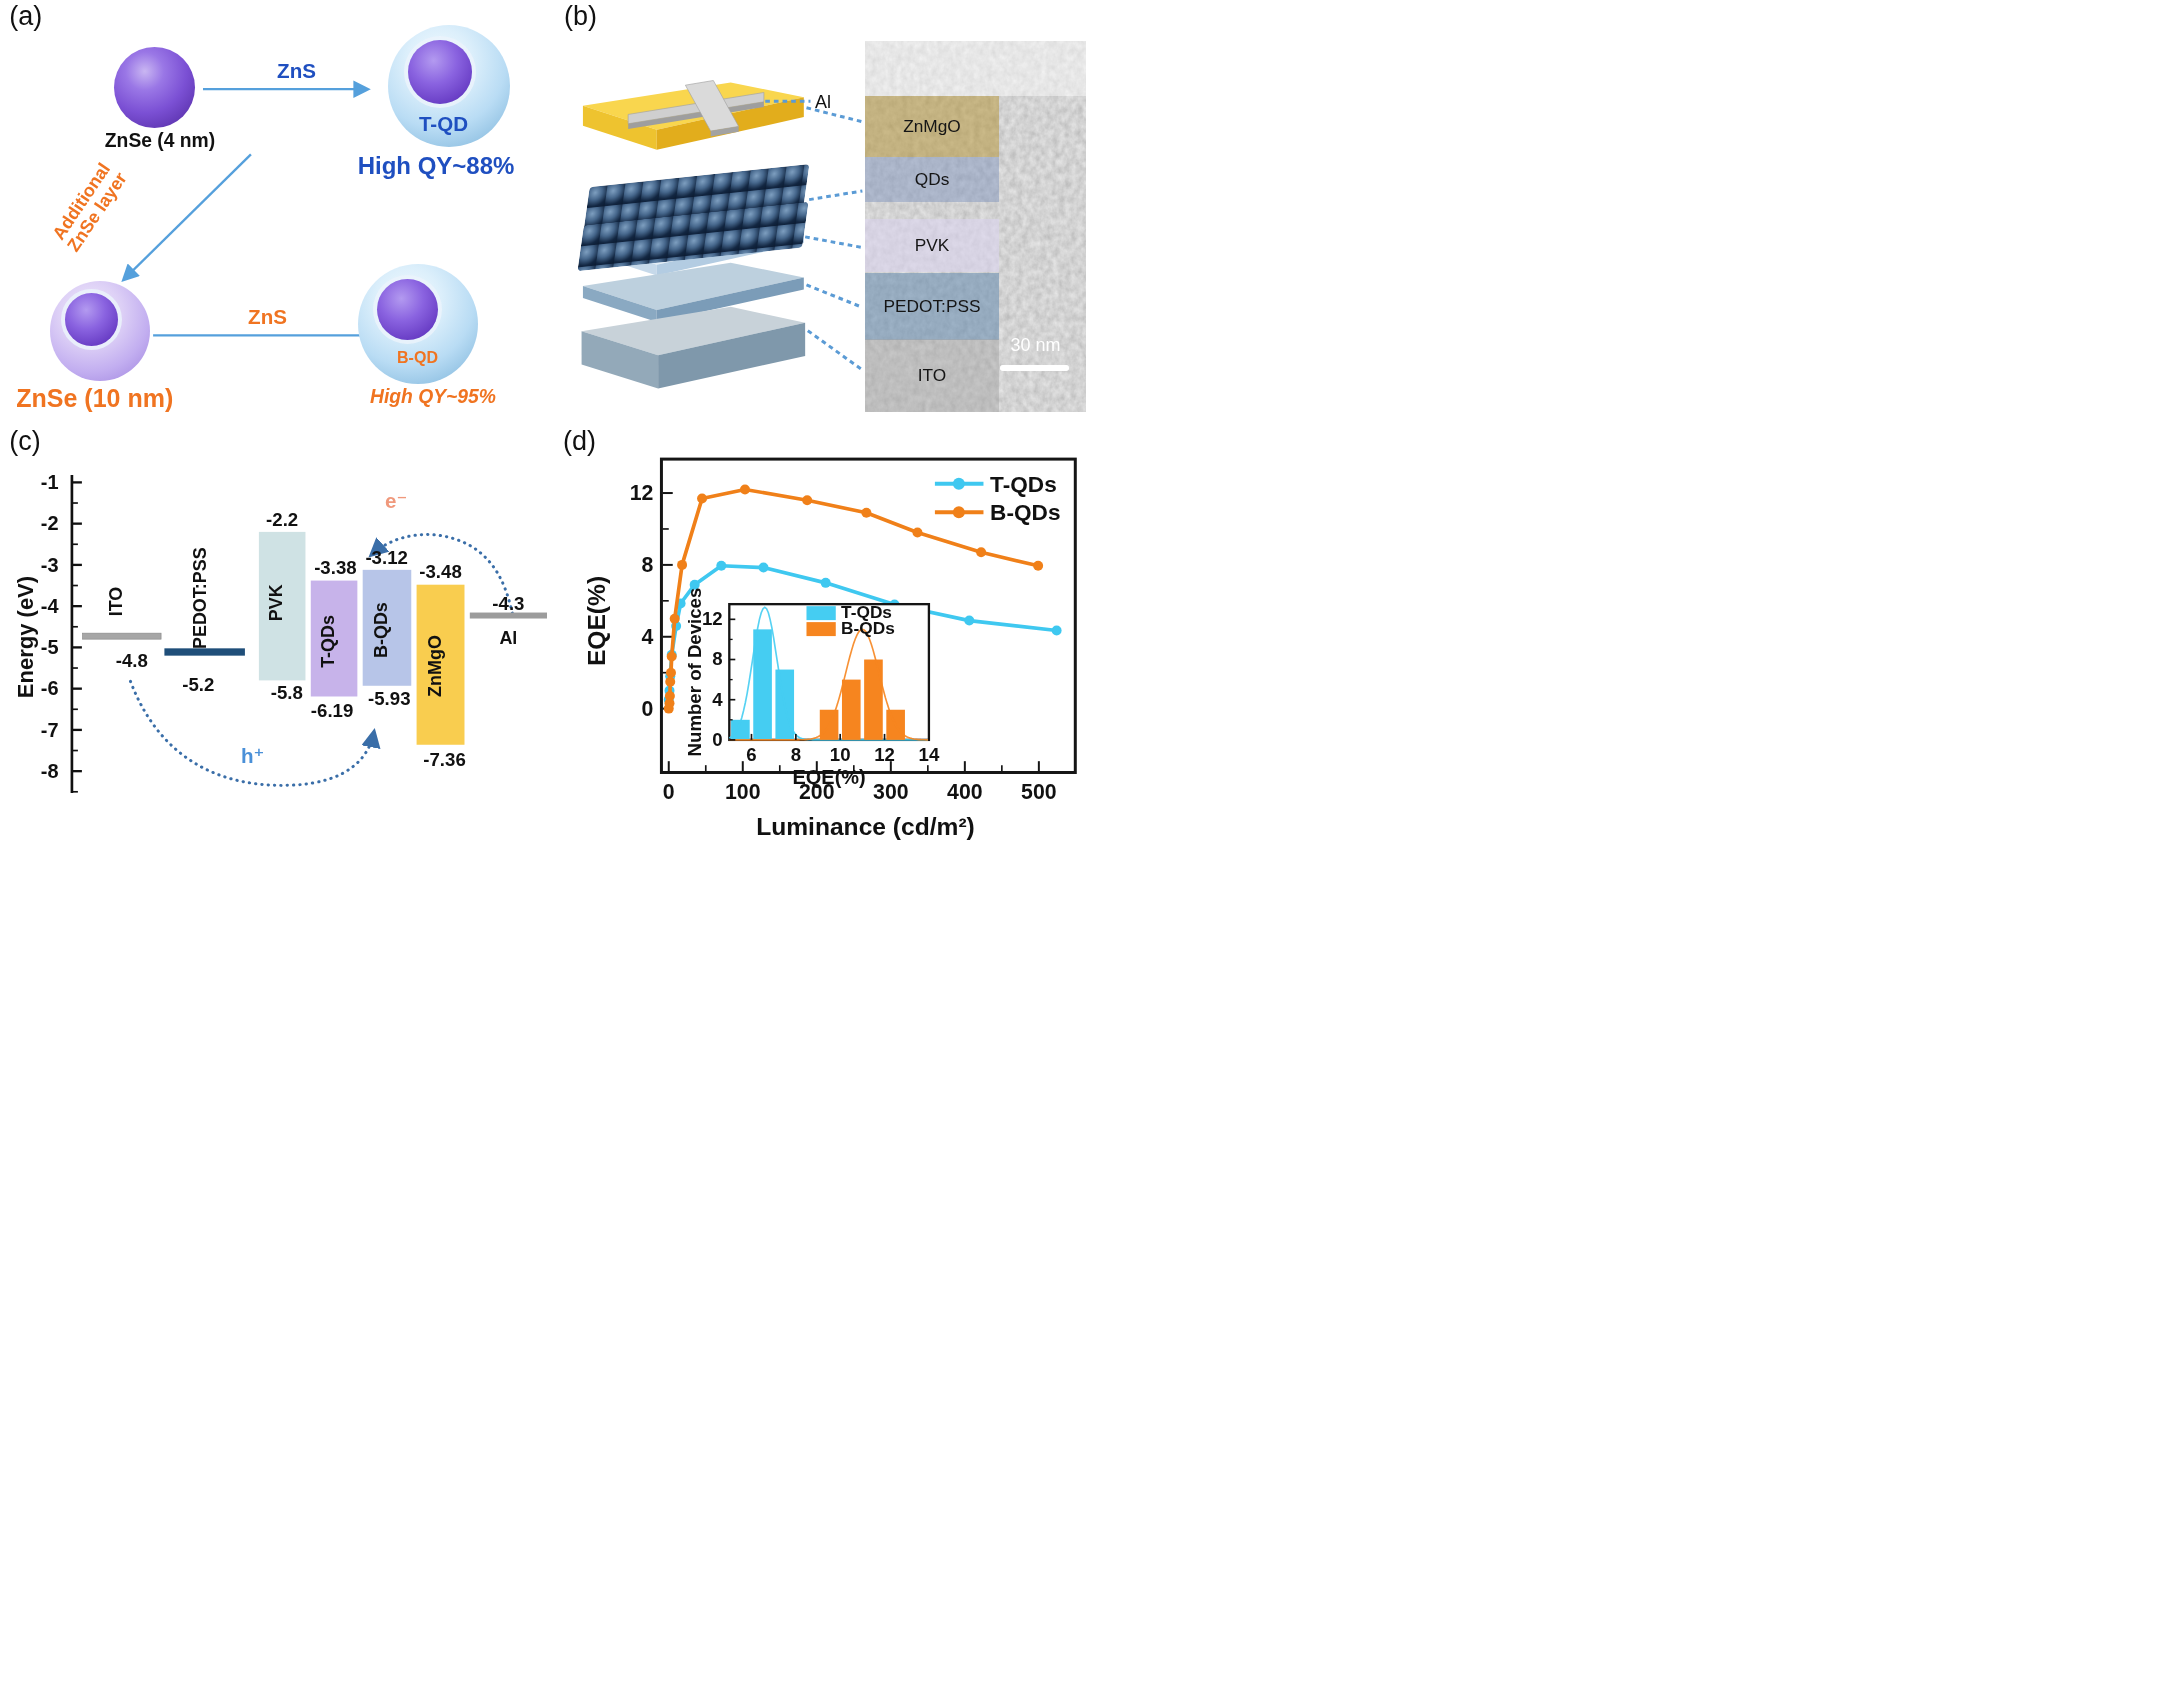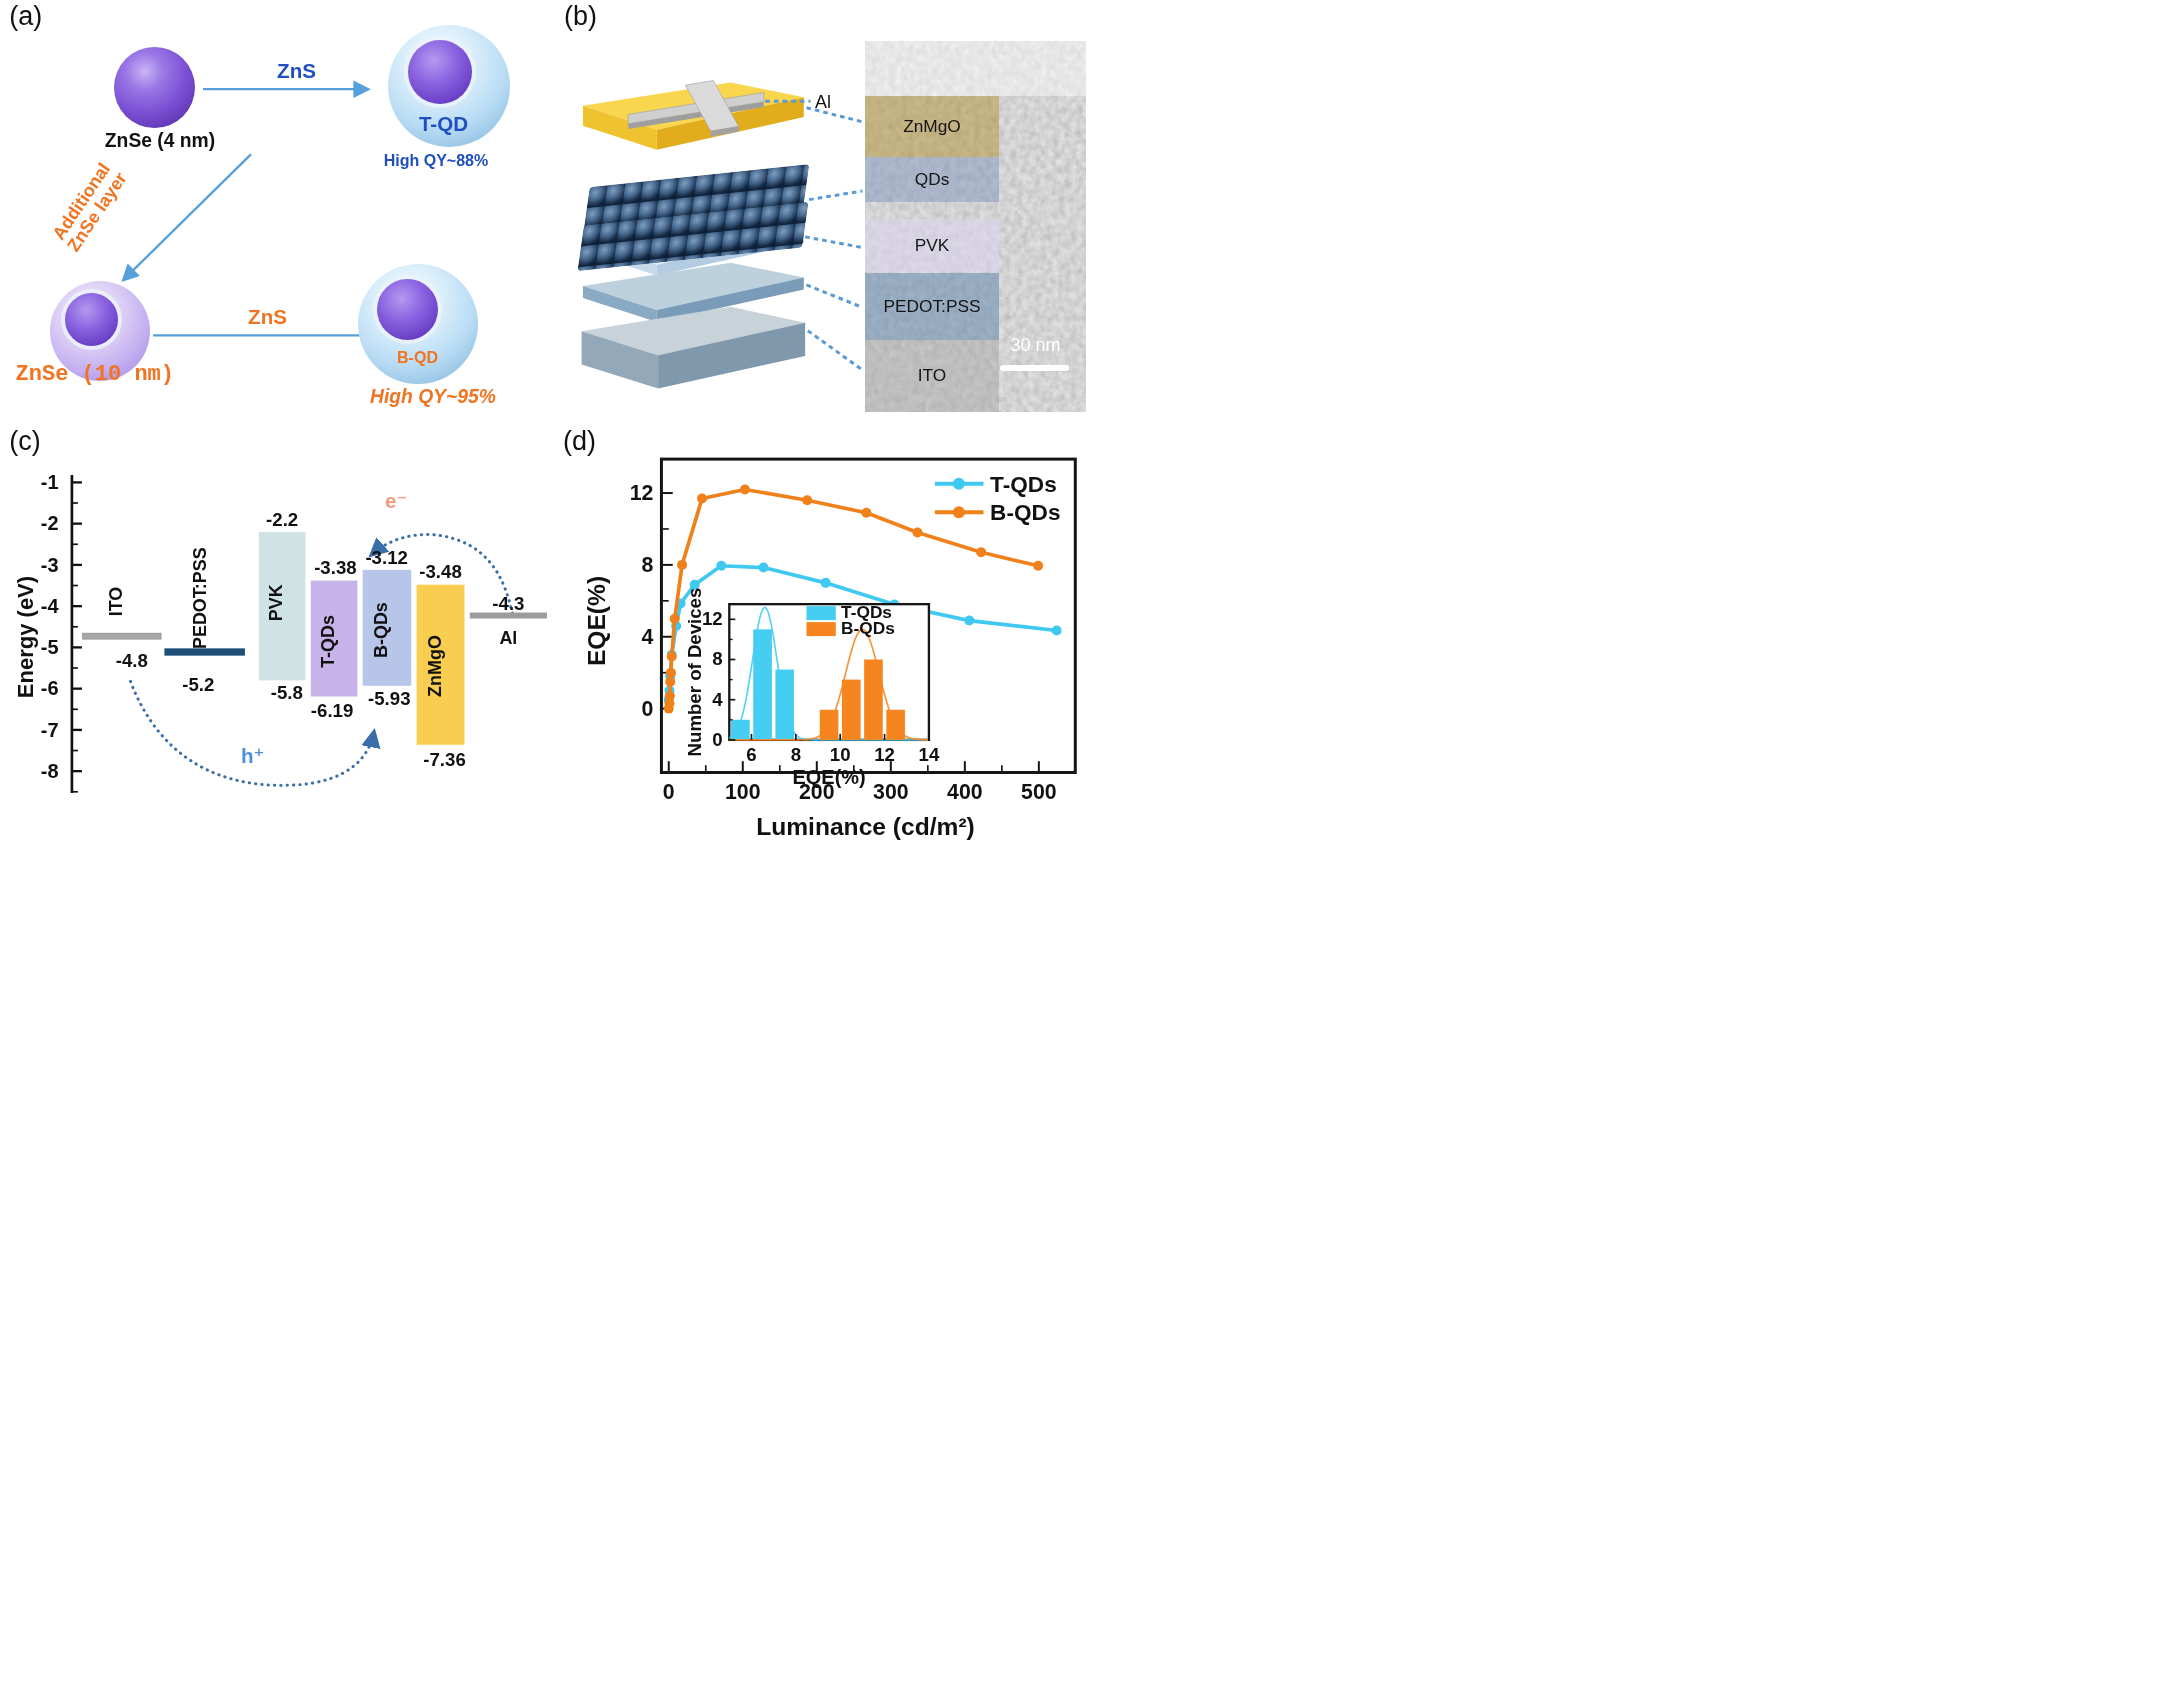"High QY~88%" div.abs { font-size: 16px -> 24px }
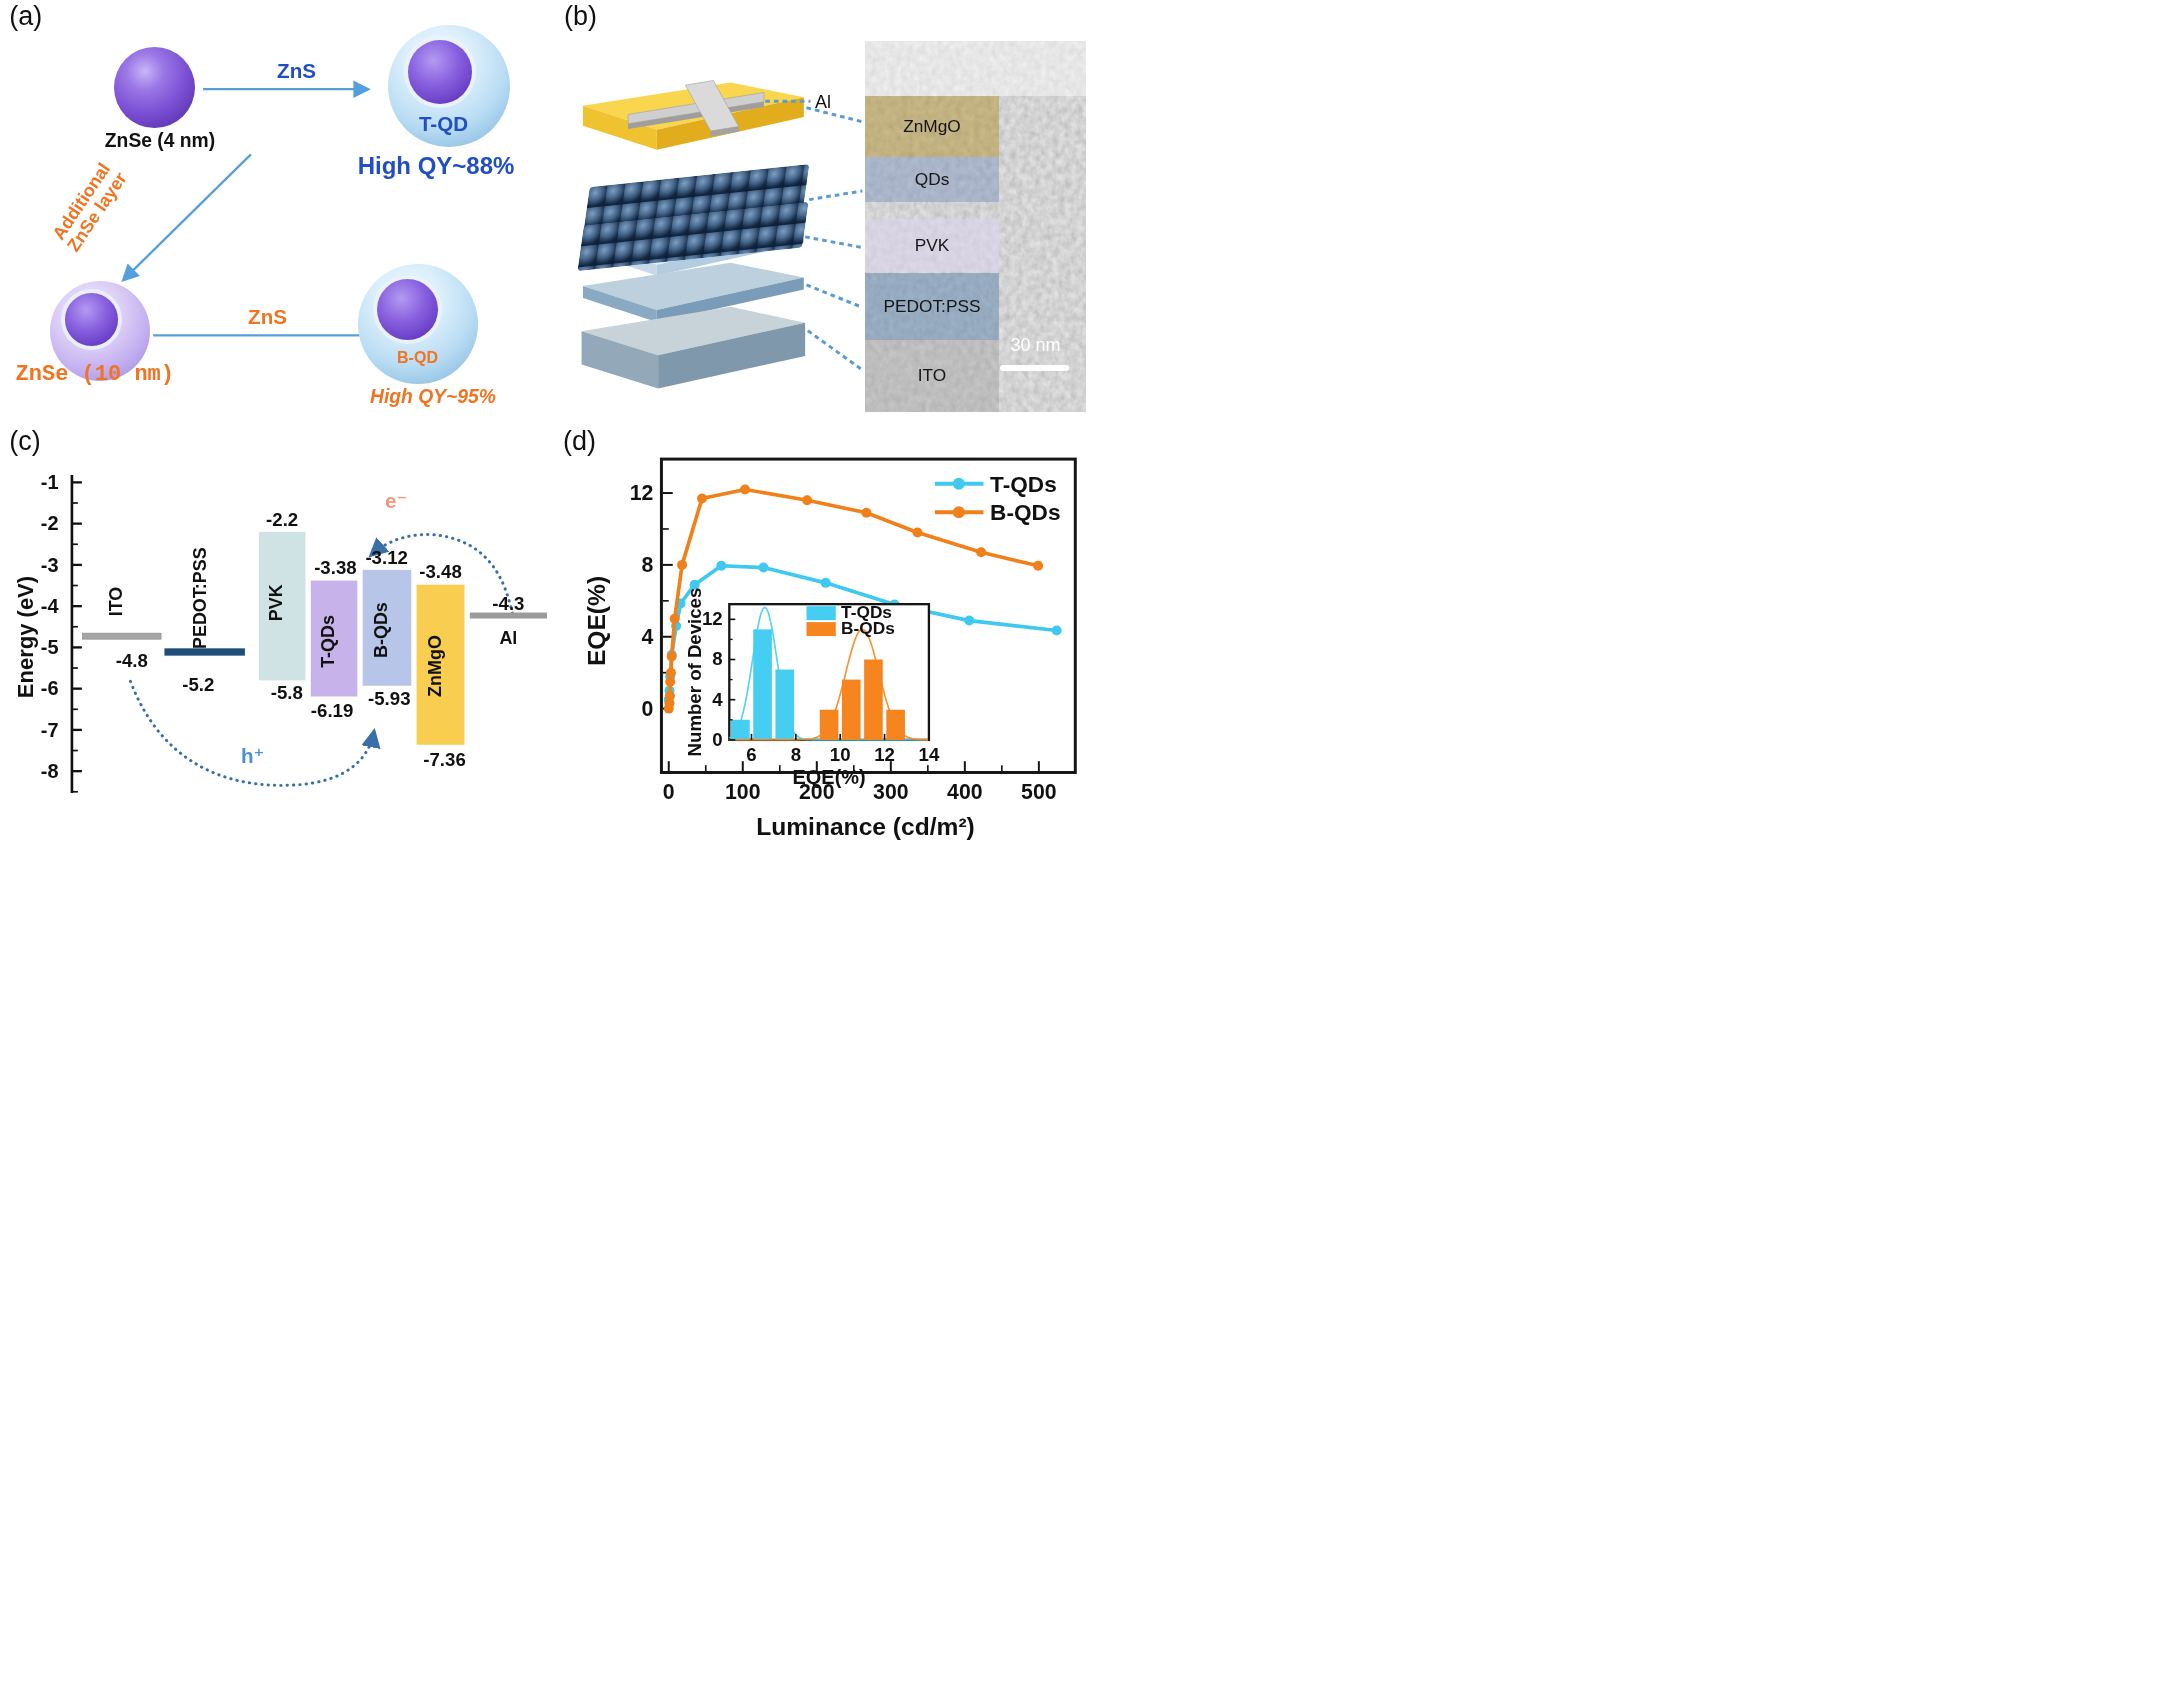"ZnSe (10 nm)" div.abs { font-family: Liberation Mono, monospace -> none; font-size: 22px -> 25px; top: 362px -> 384px }
